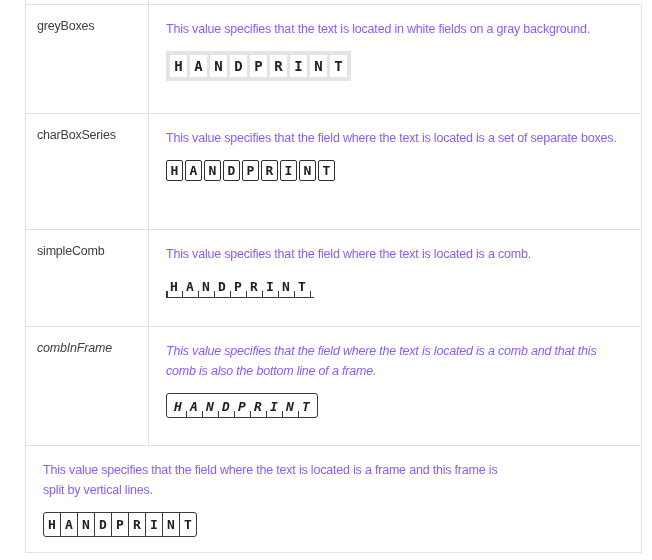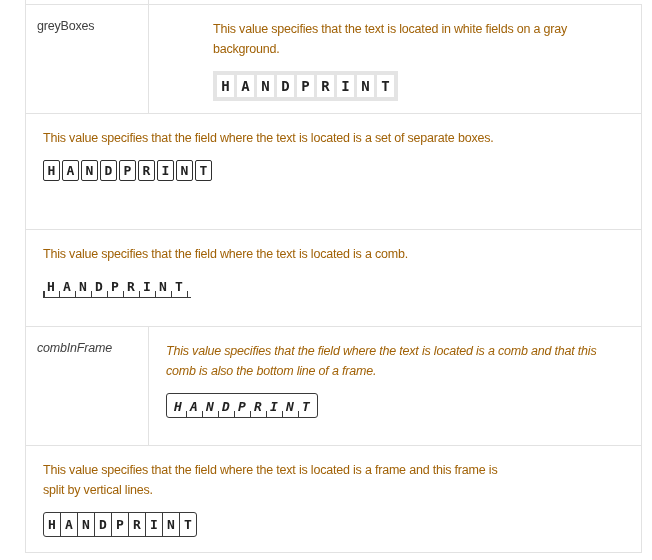"greyBoxes" .row:nth-child(1) { gap: 47px -> none }
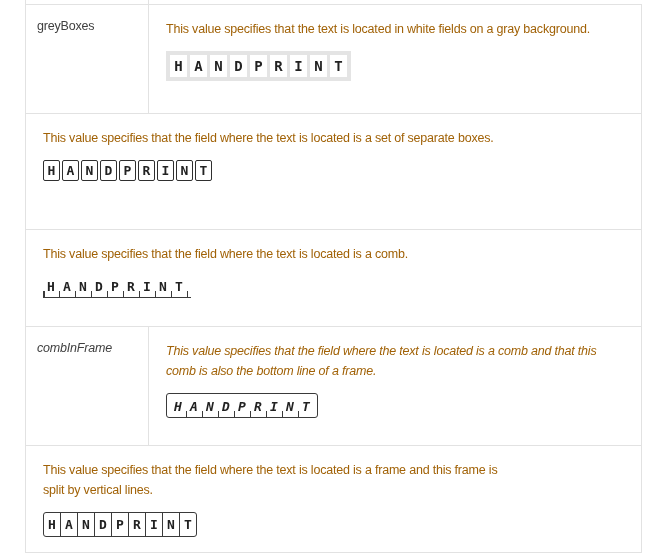"This value specifies that the" .desc-text { color: #a16207 -> #8b5cf6 }
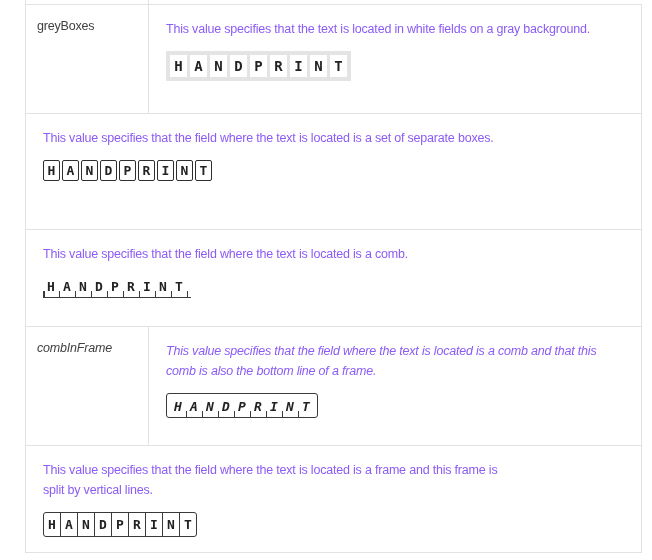"charBoxSeries" div.name-cell { html: none -> <div> <span>charBoxSeries</span> </div> }
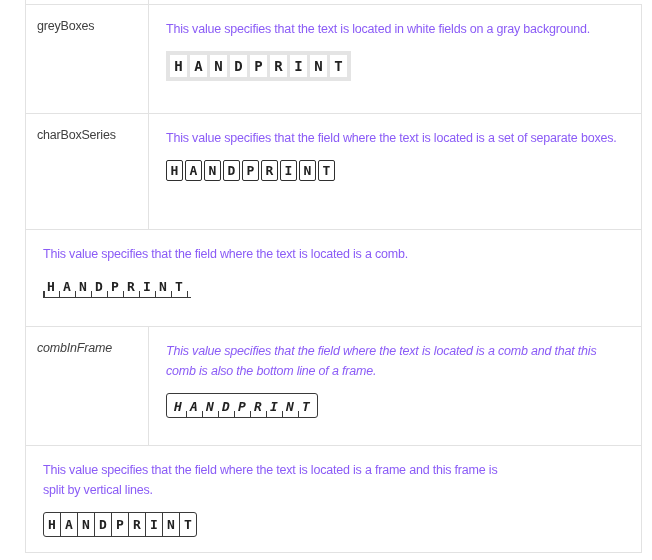"simpleComb" div.name-cell { html: none -> <div> <span>simpleComb</span> </div> }
